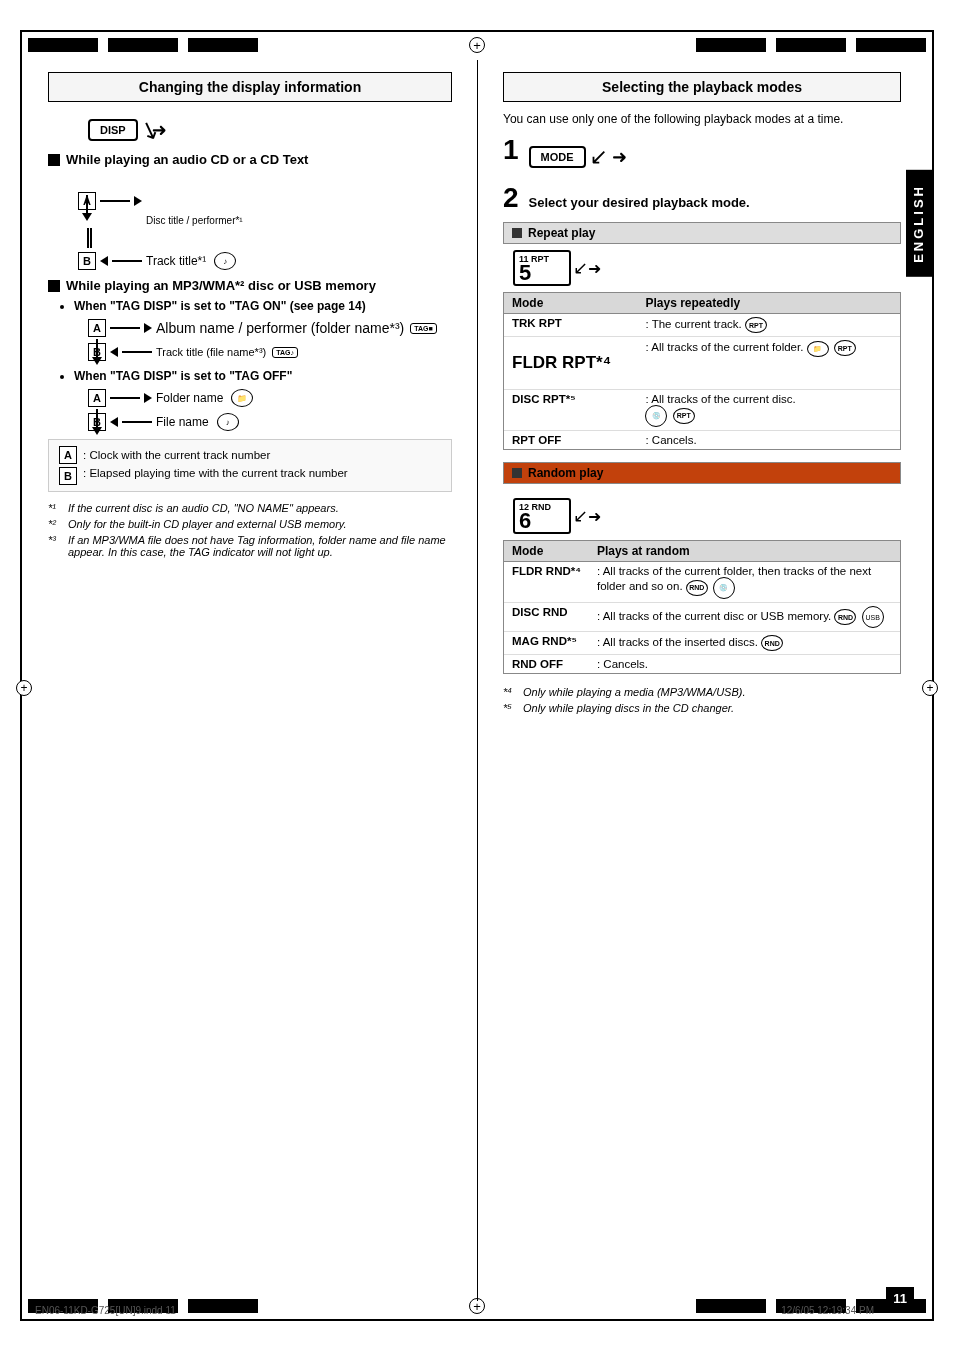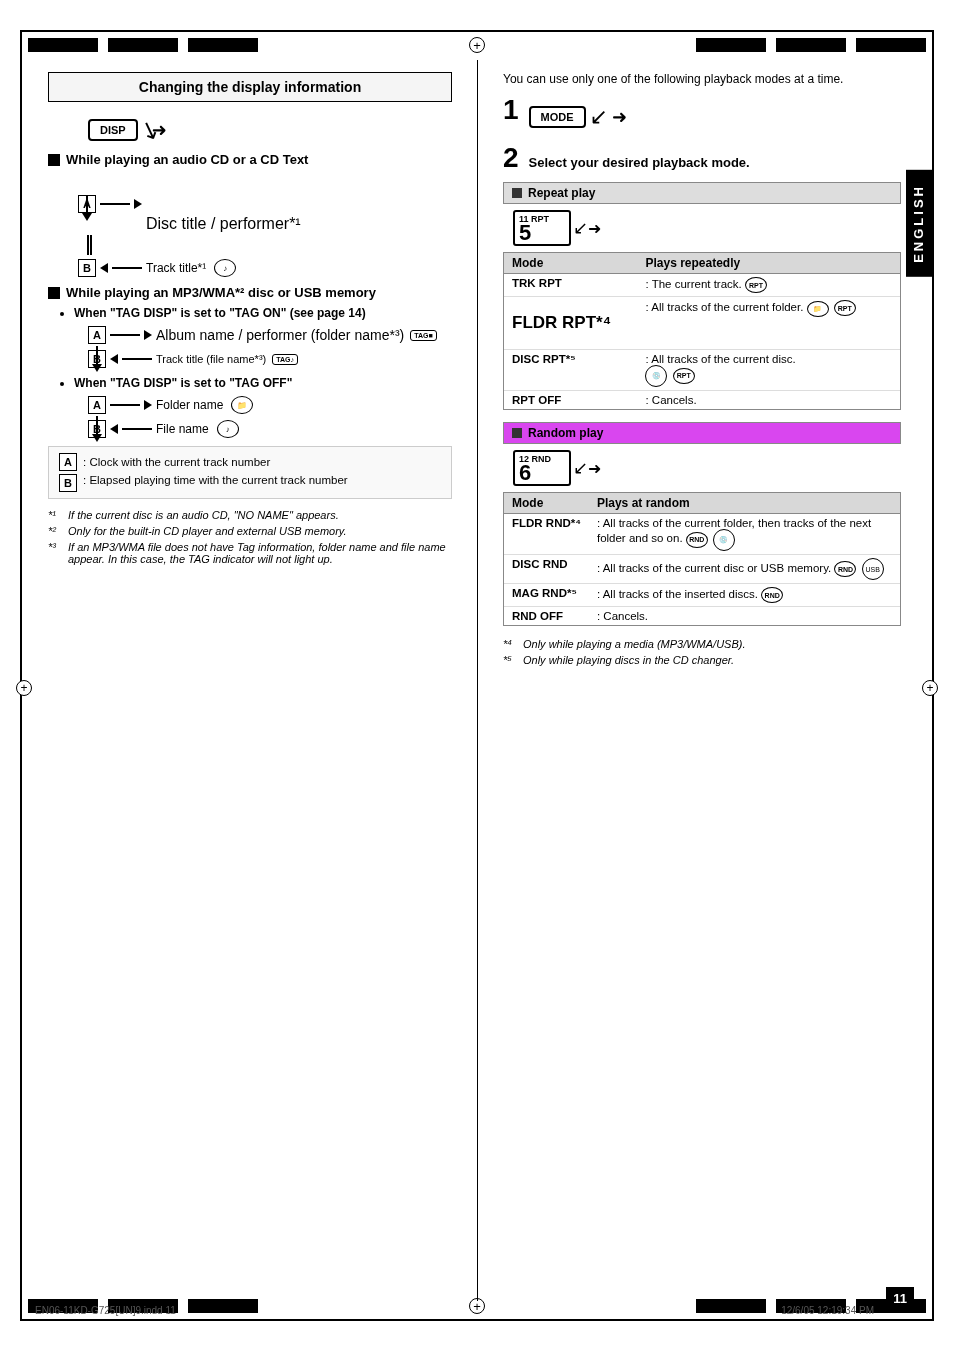"Selecting the playback modes" div { html: none -> <div> <span>Selecting the playback modes</span> </div> }
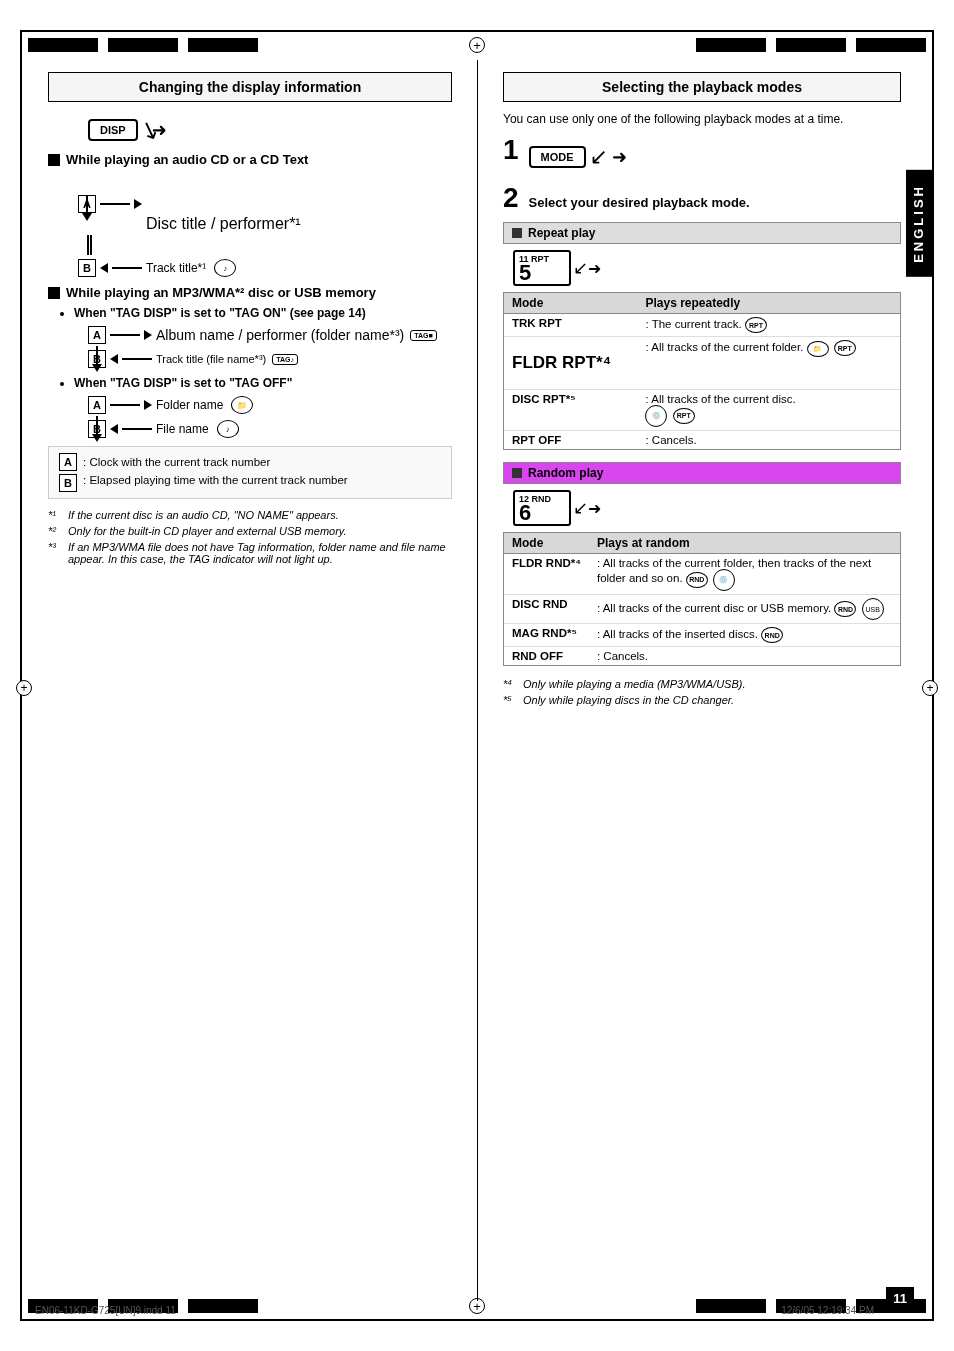"Disc title / performer*¹" span { font-size: 16px -> 10px }
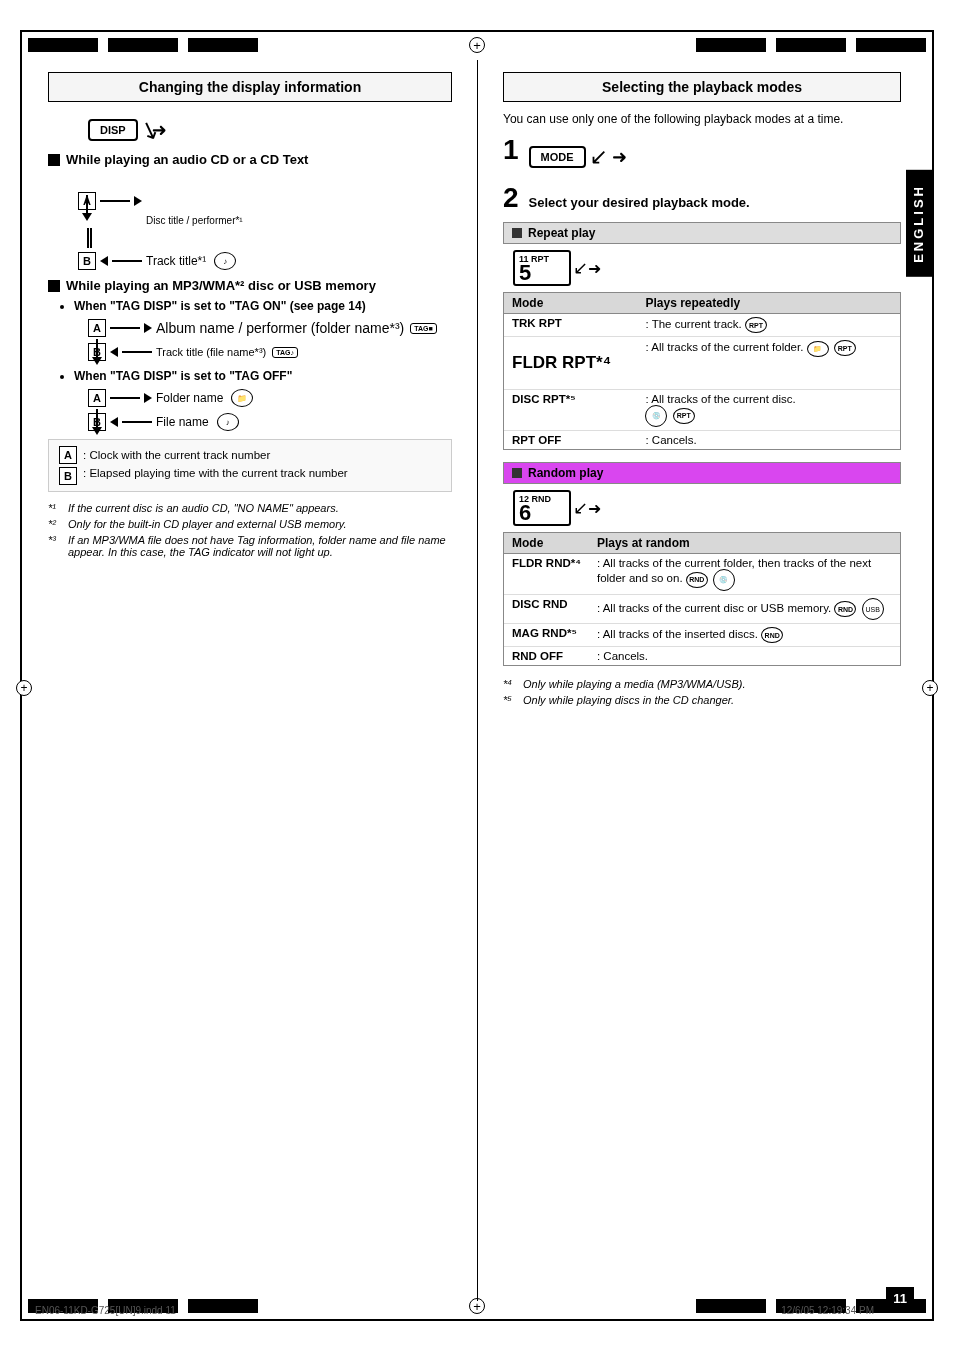"Random play" div { background: #d946ef -> #c2410c; margin-bottom: 6px -> 14px }
